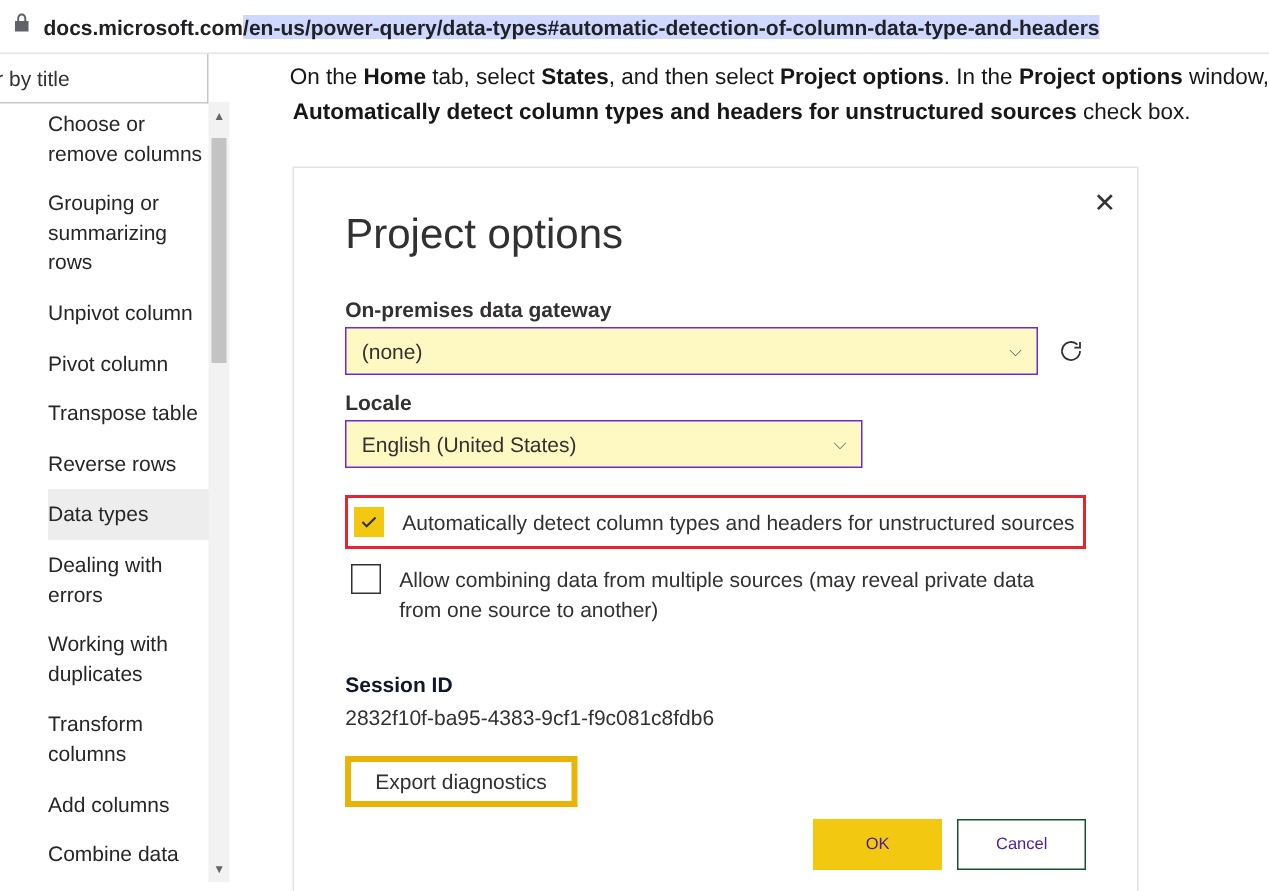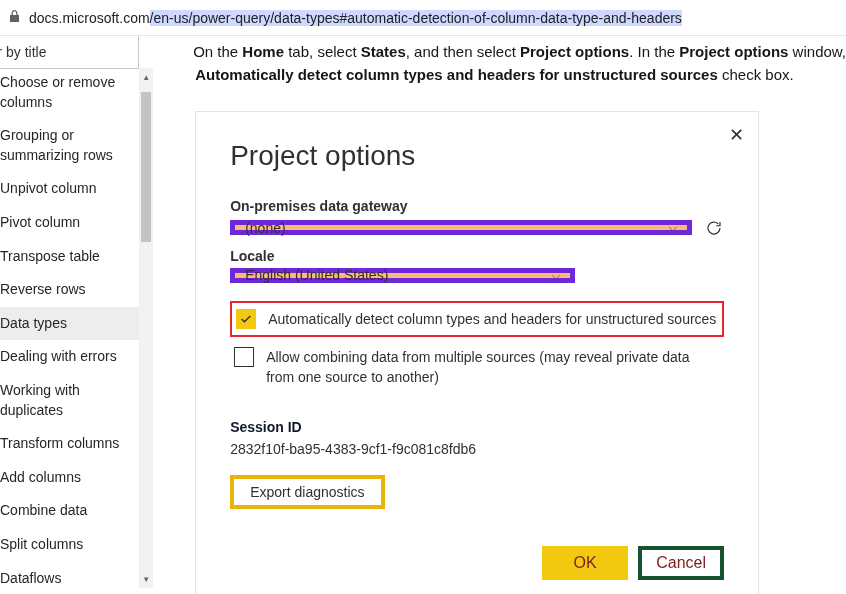"docs.microsoft.com/en-us/power-query/dat" .urlbar { font-weight: none -> bold }
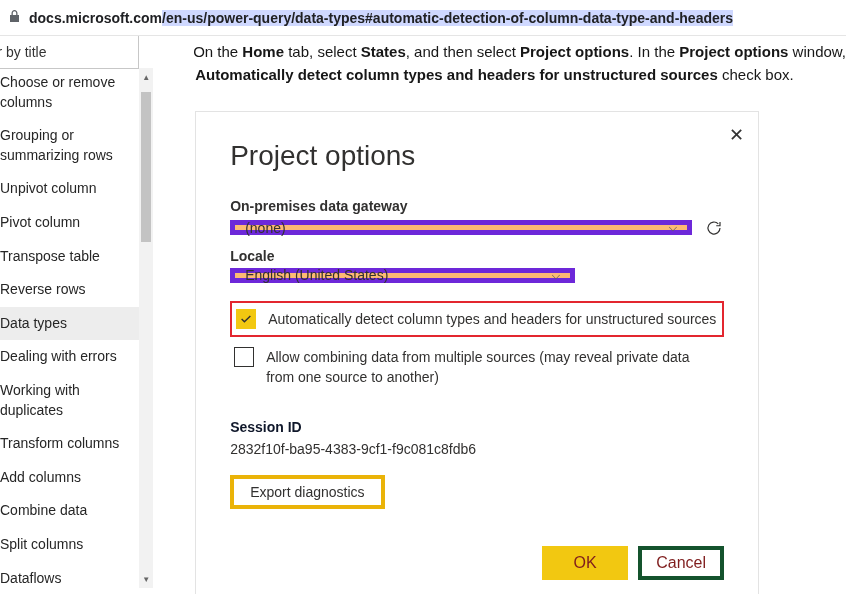"Choose or remove columns" .navwrap { margin-left: none -> 32px }
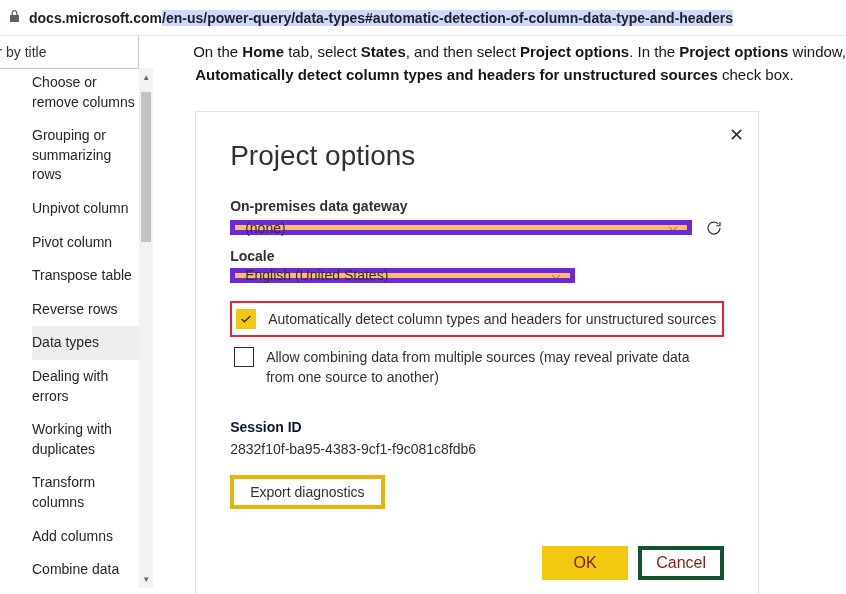"(none)" .select { background: #fdba74 -> #fef9c3; border: 5px solid #6d28d9 -> 1px solid #6d28d9; height: 15px -> 32px }
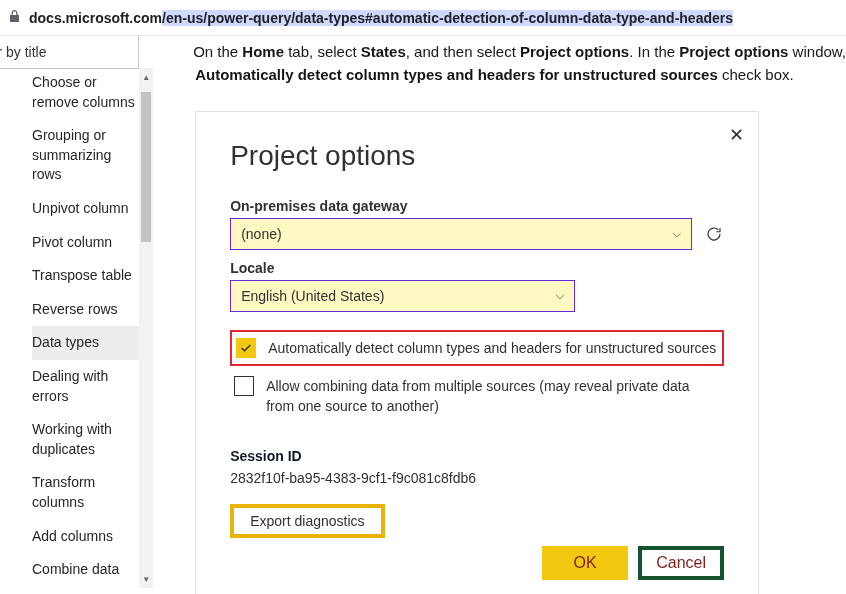"OK" .dlg-btns button { border: 4px solid #14532d -> 1px solid #14532d; color: #7f1d1d -> #4c1d95; font-size: 16px -> 11px }
